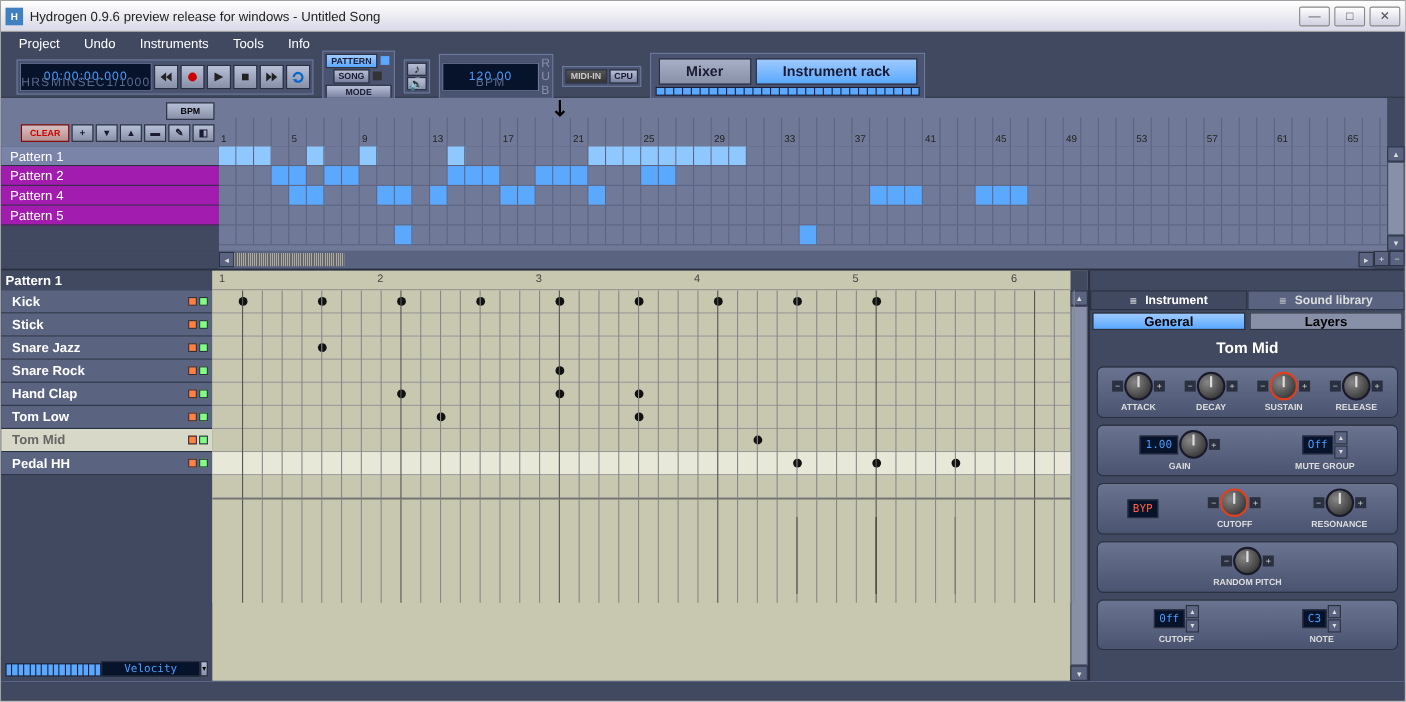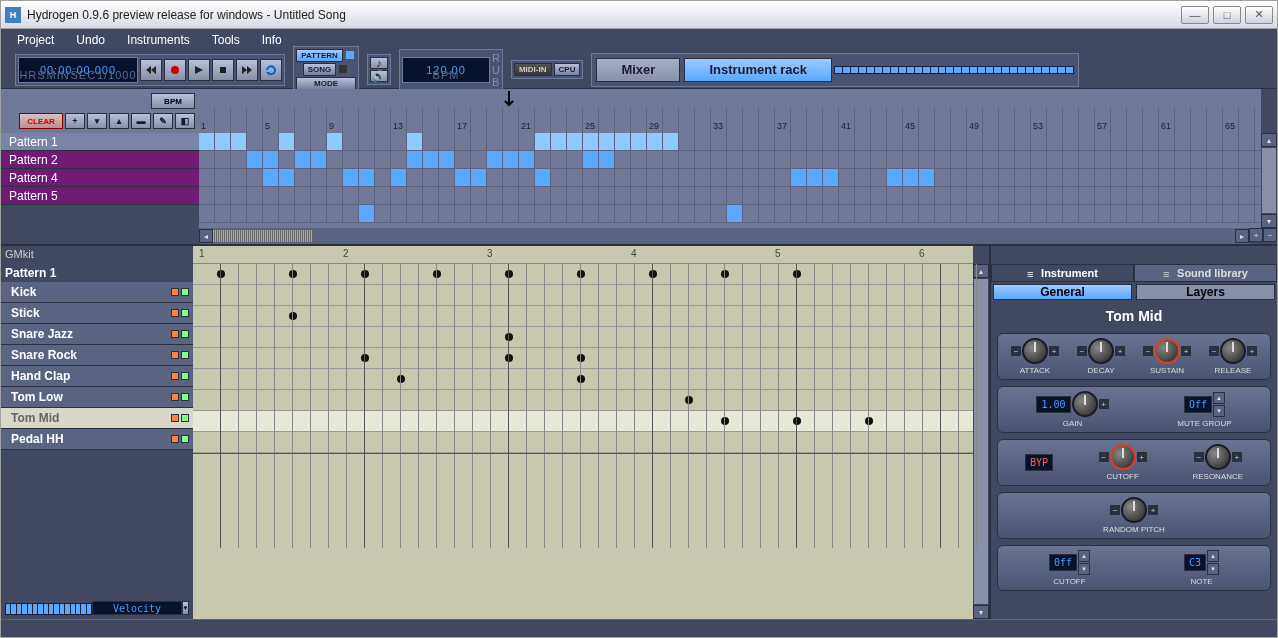"Mixer" div.panel { flex-direction: row -> column }
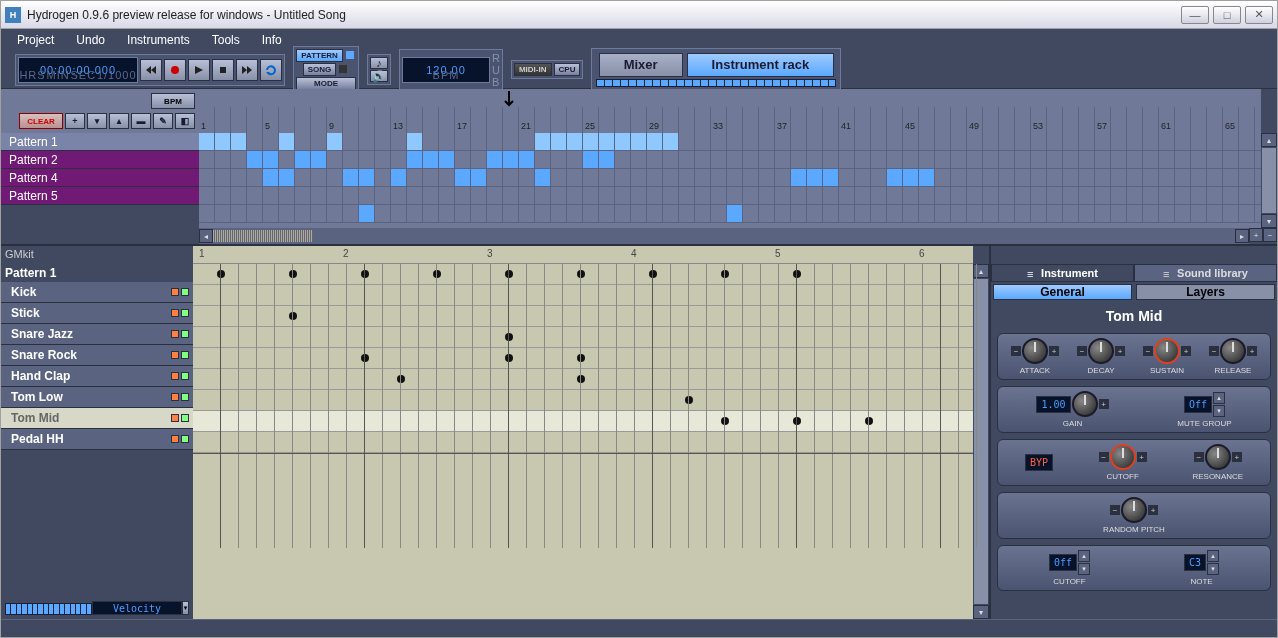"Pattern 2" .pattern-name { background: #701a75 -> #a21caf }
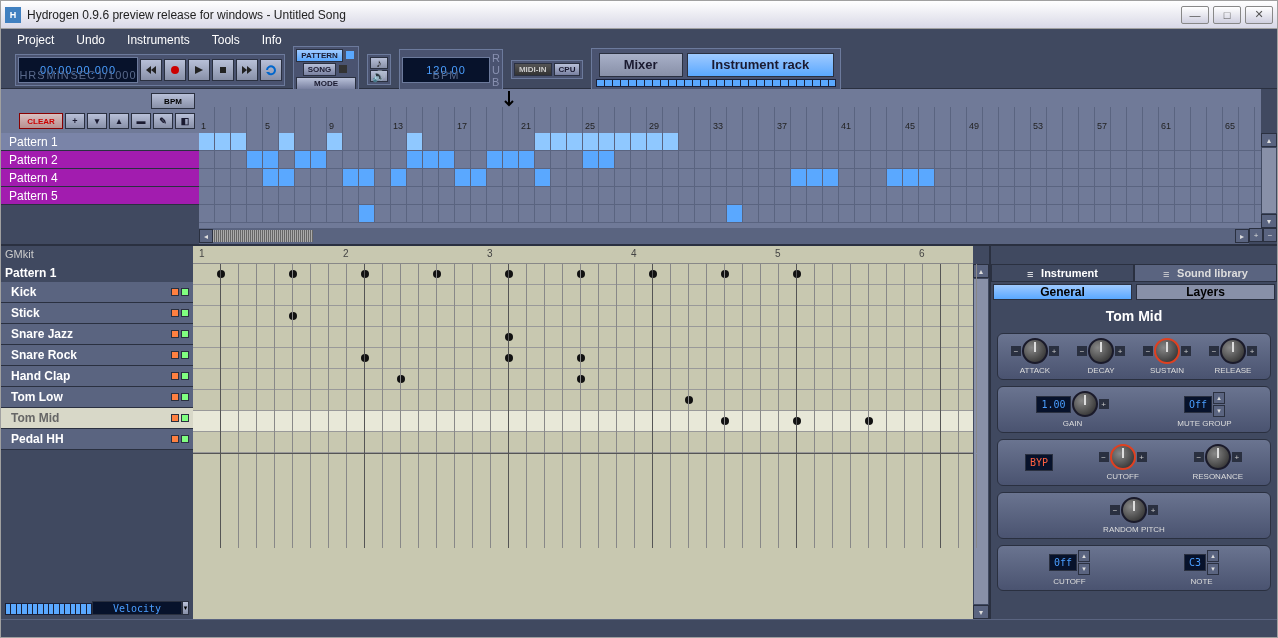"GMkit" div.pat-kit { html: <div>GMkit</div> -> none }
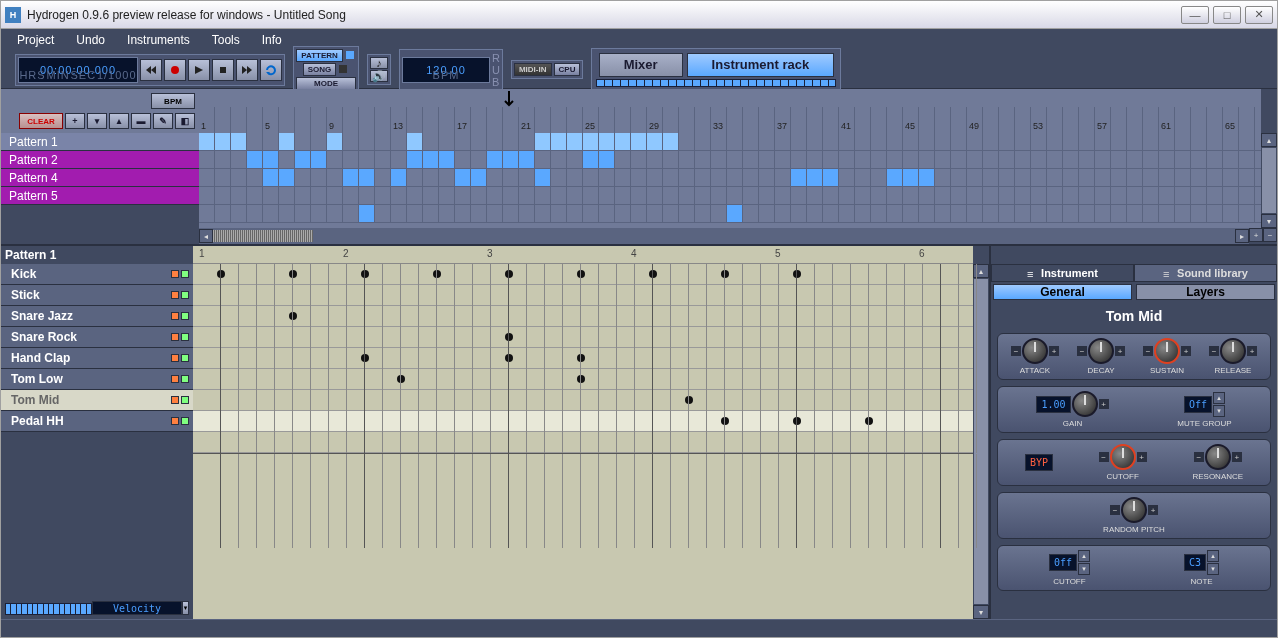"ATTACK" .knob-label { font-weight: normal -> bold }
